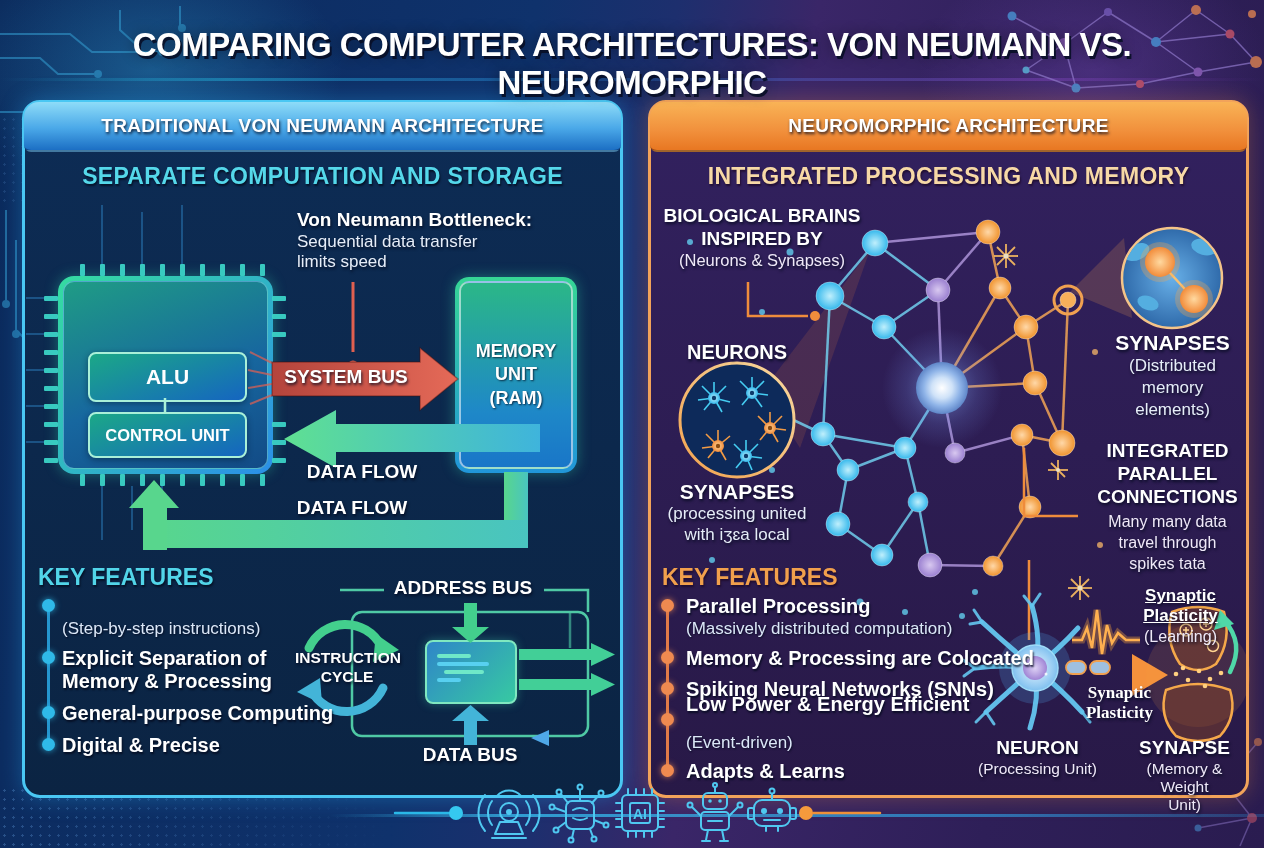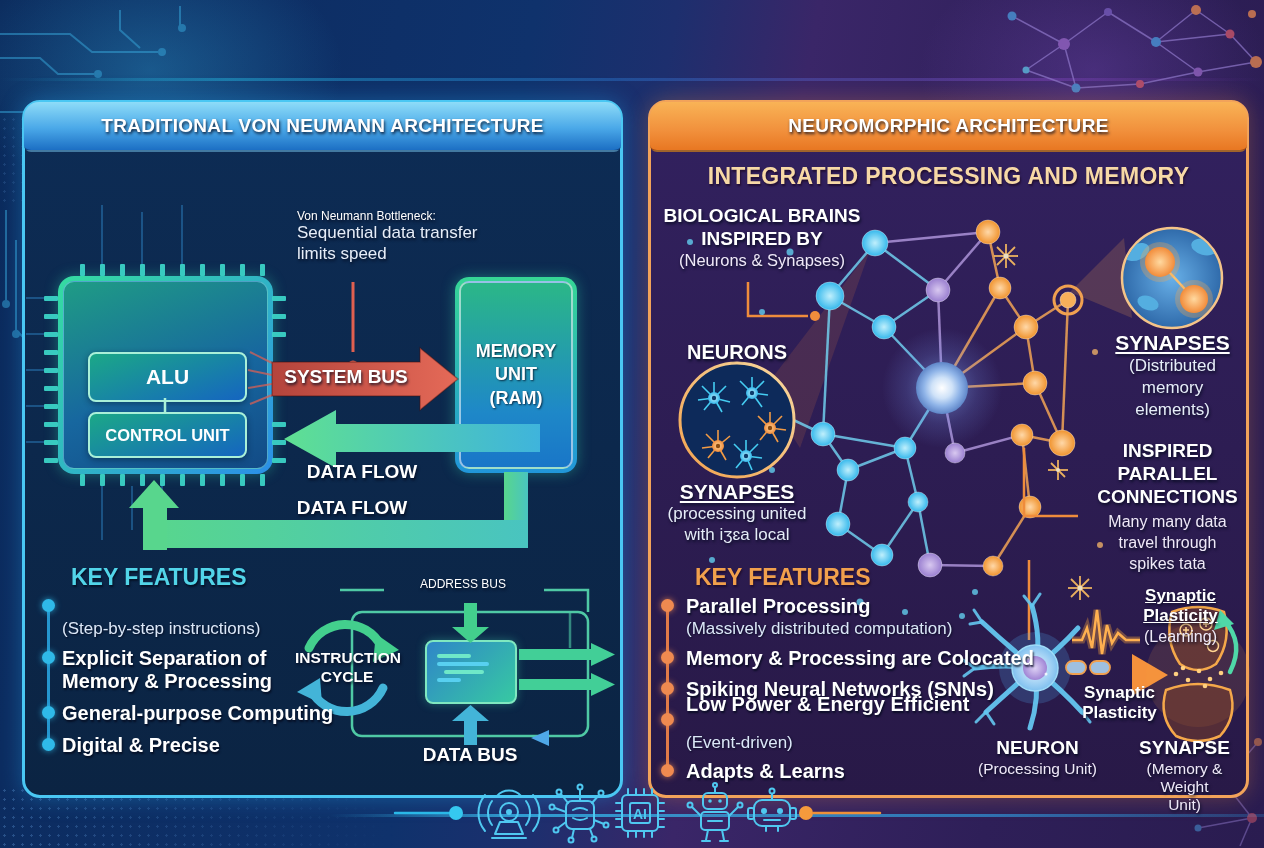"COMPARING COMPUTER ARCHITECTURES: VON" div.abs { html: none -> <div>COMPARING COMPUTER ARCHITECTURES: VON NEUMANN VS. NEUROMORPHIC</div> }
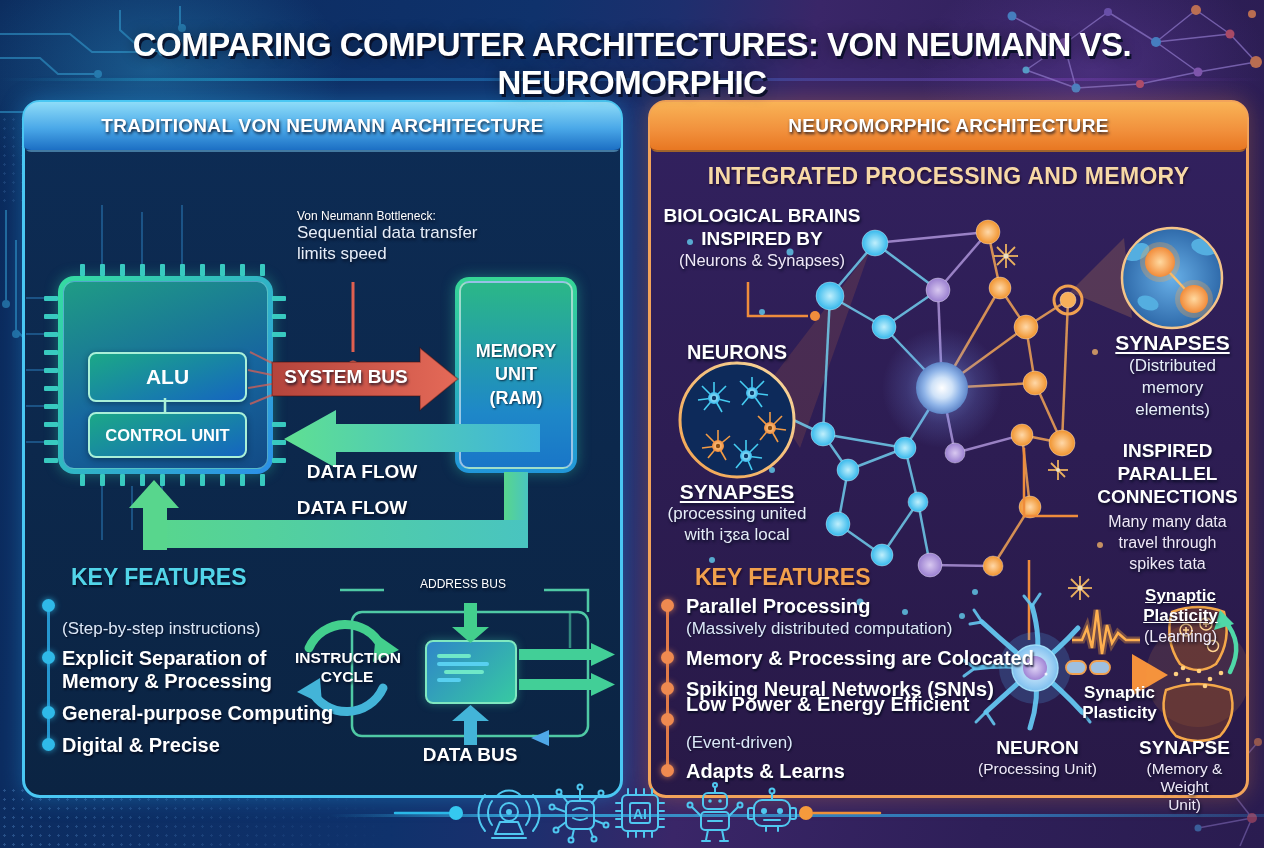"SEPARATE COMPUTATION AND STORAGE" div.panel-subtitle { html: none -> <div>SEPARATE COMPUTATION AND STORAGE</div> }
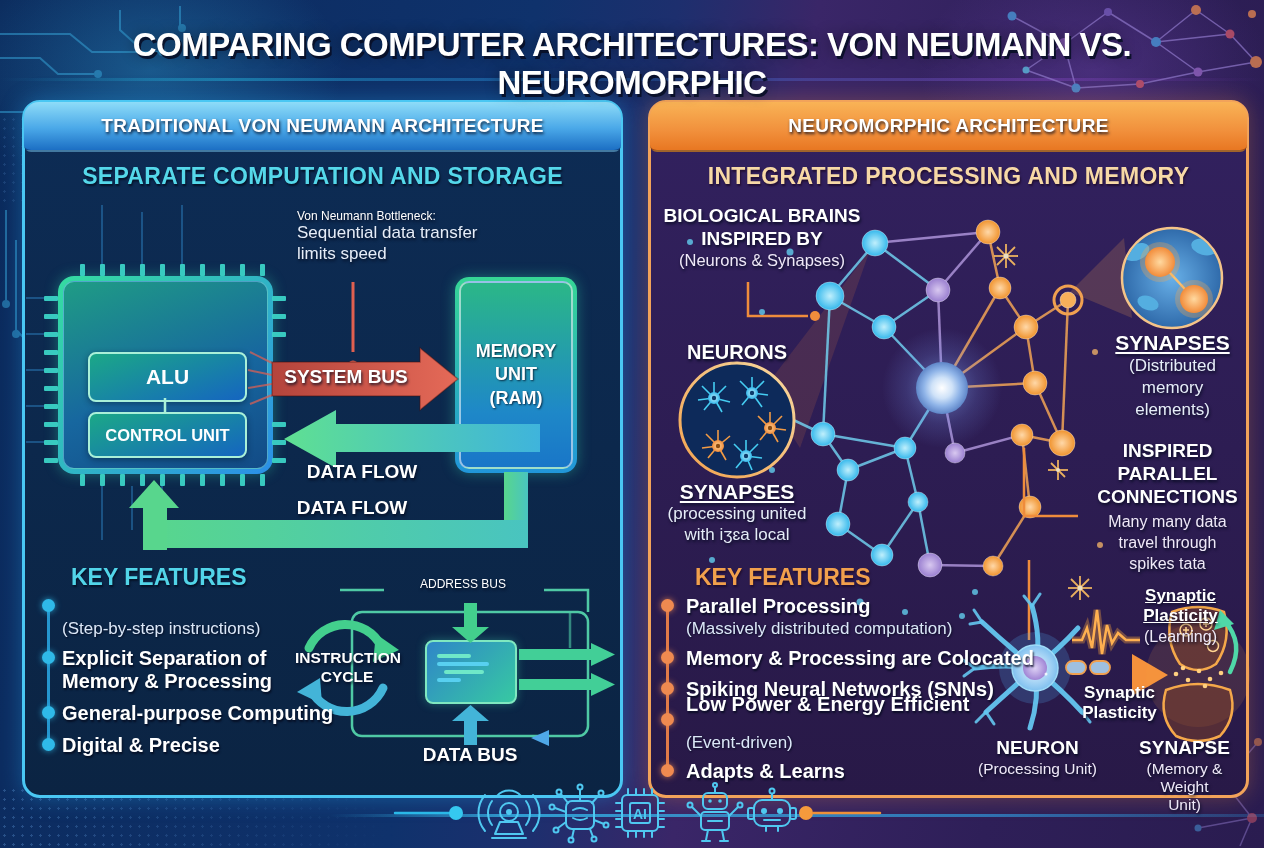"Von Neumann Bottleneck:" .b17 { font-size: 12px -> 19px; font-weight: normal -> bold }
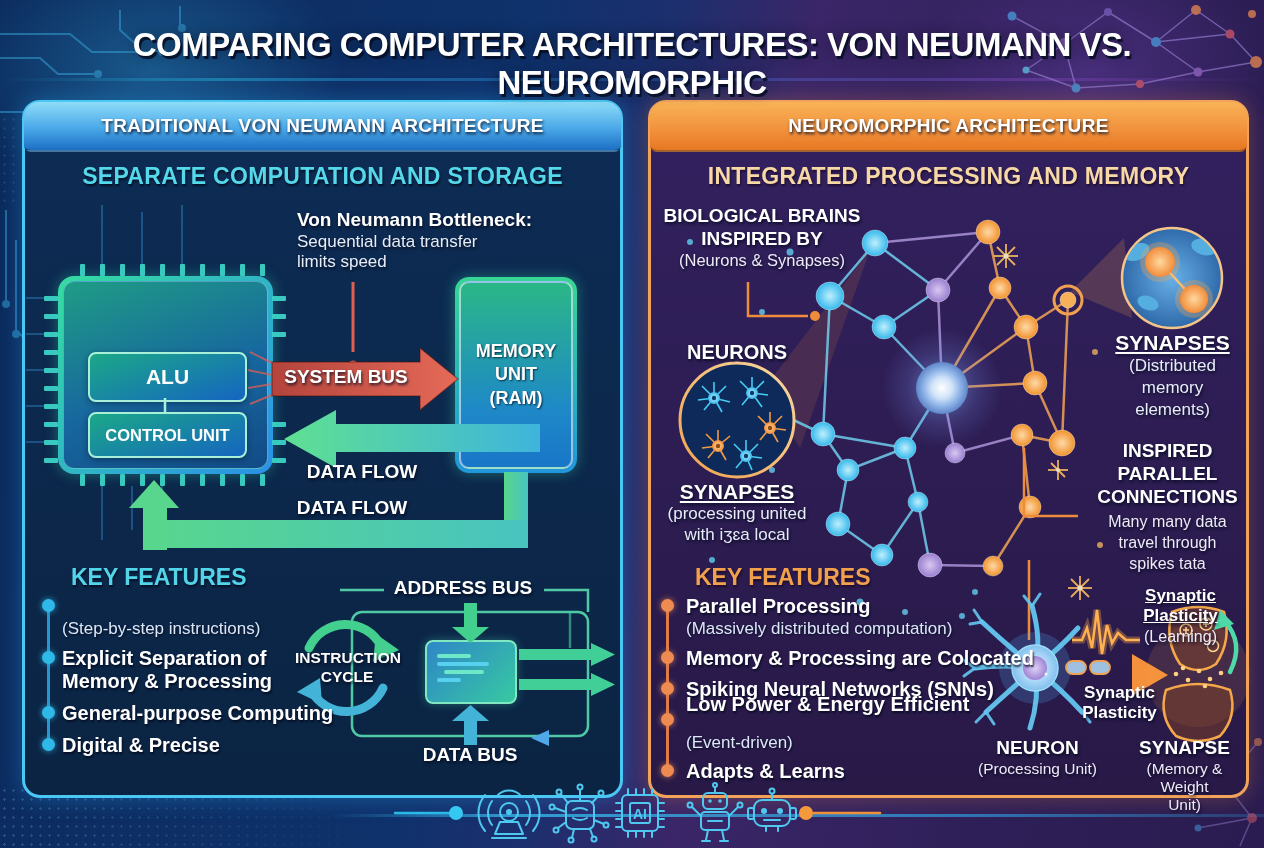"SYNAPSES" .b21 { text-decoration: underline -> none }
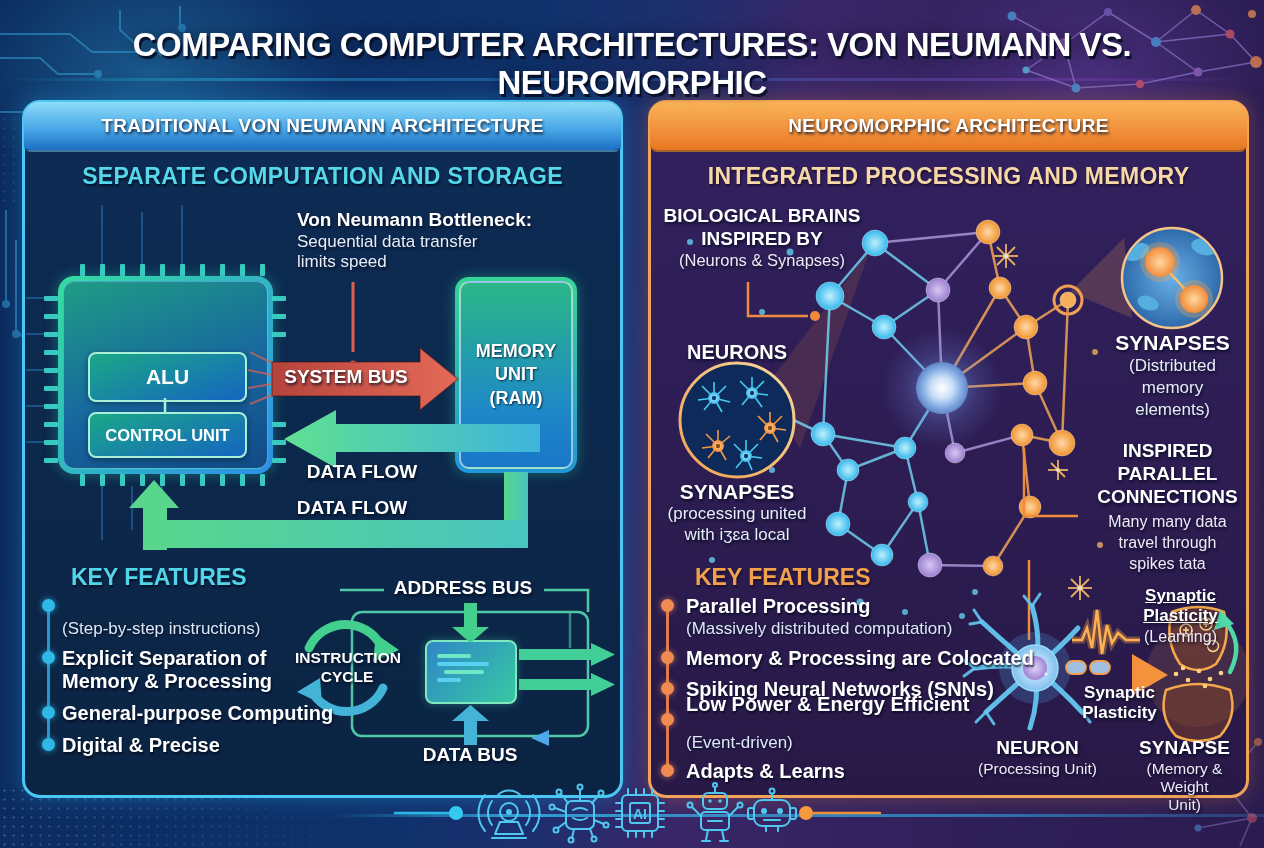"INSPIRED" div.b19 { text: INSPIRED -> INTEGRATED }
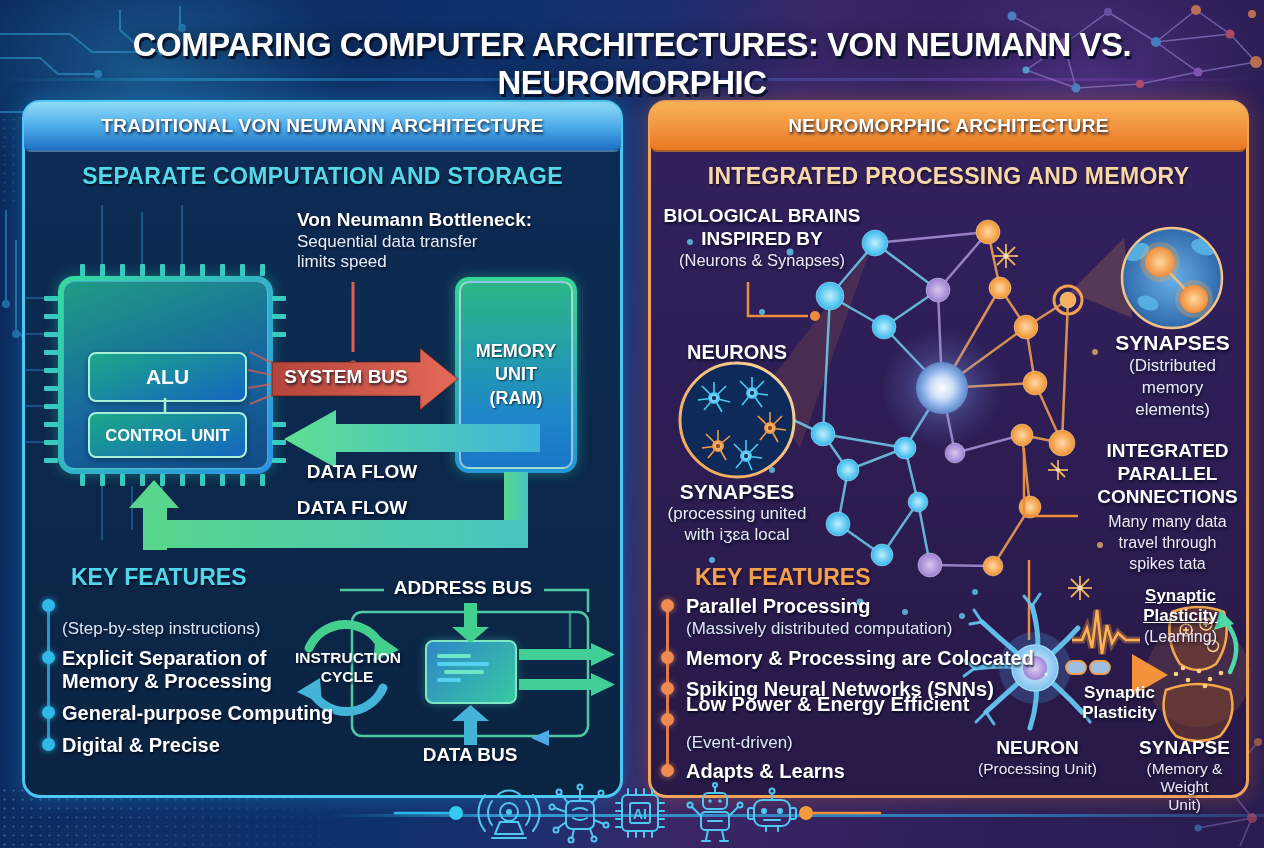"KEY FEATURES" .feat-h { margin-left: 33px -> none }
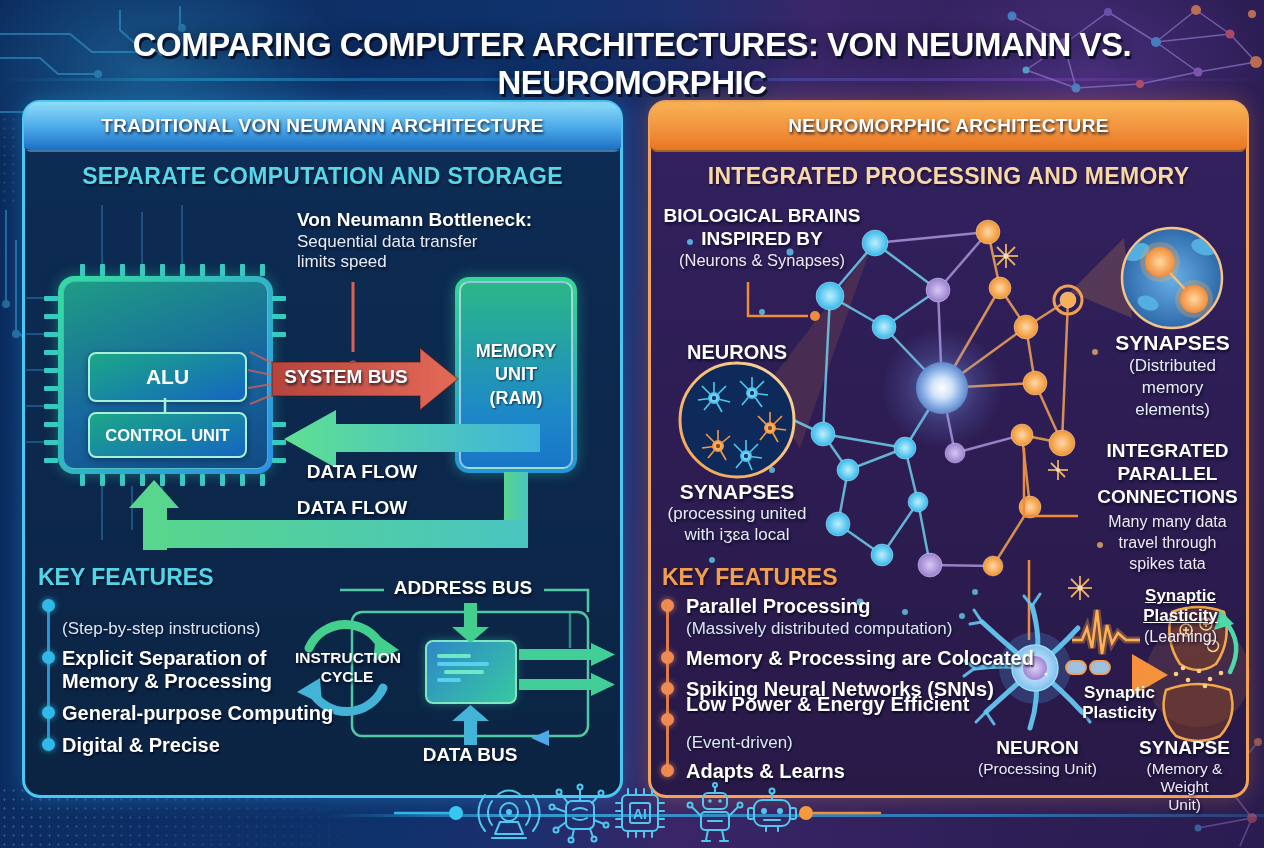"Synaptic" div.abs { font-family: none -> Liberation Serif, serif }
